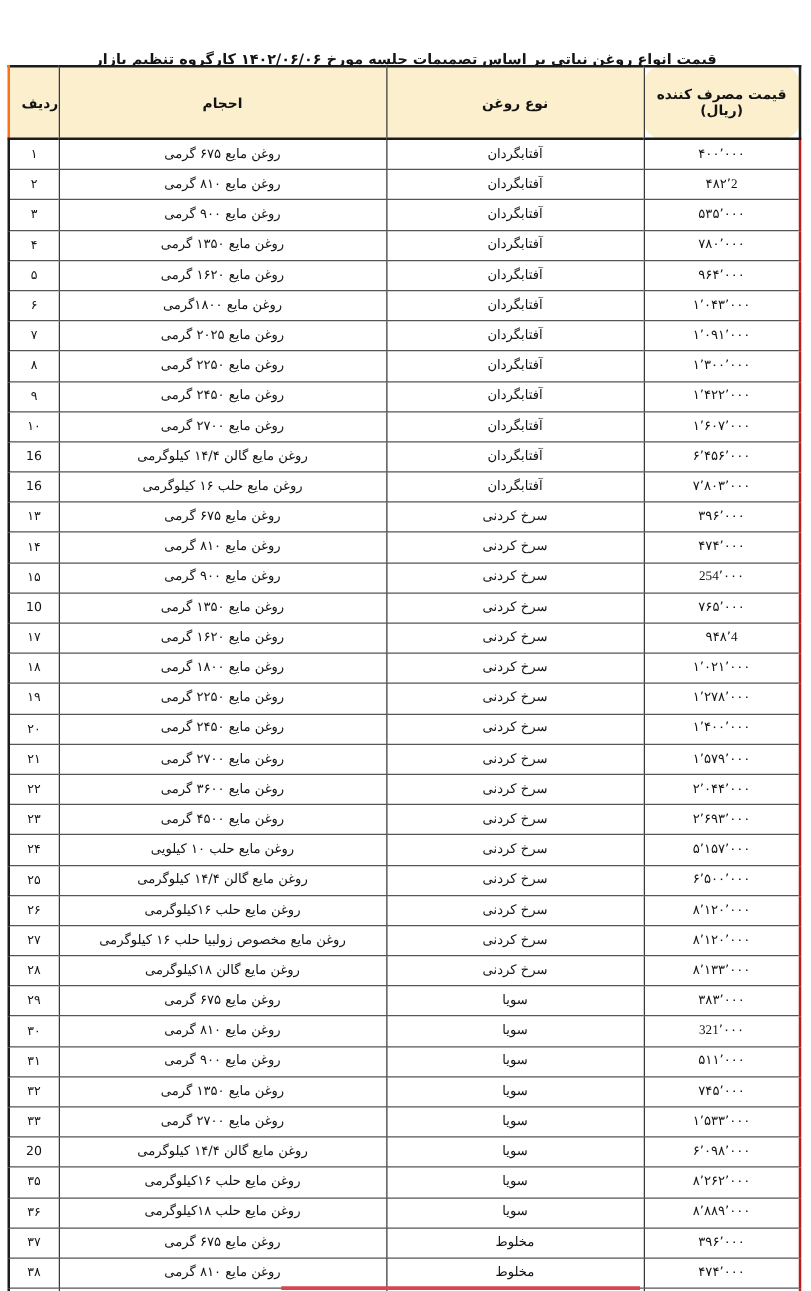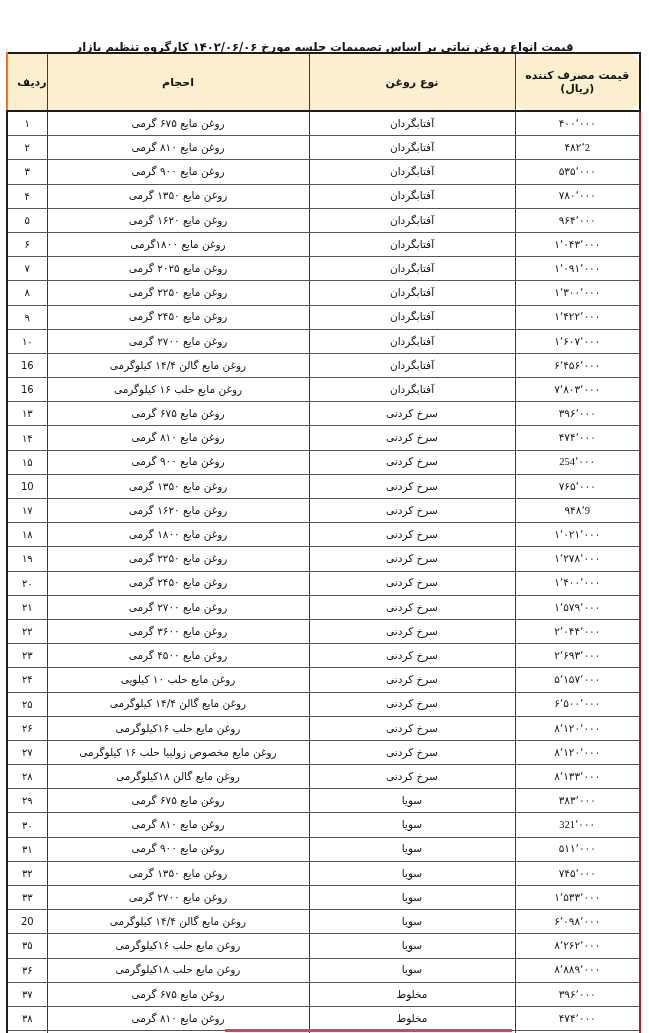"۹۴۸٬9" td.cell-price { text: 9 -> 4 }
